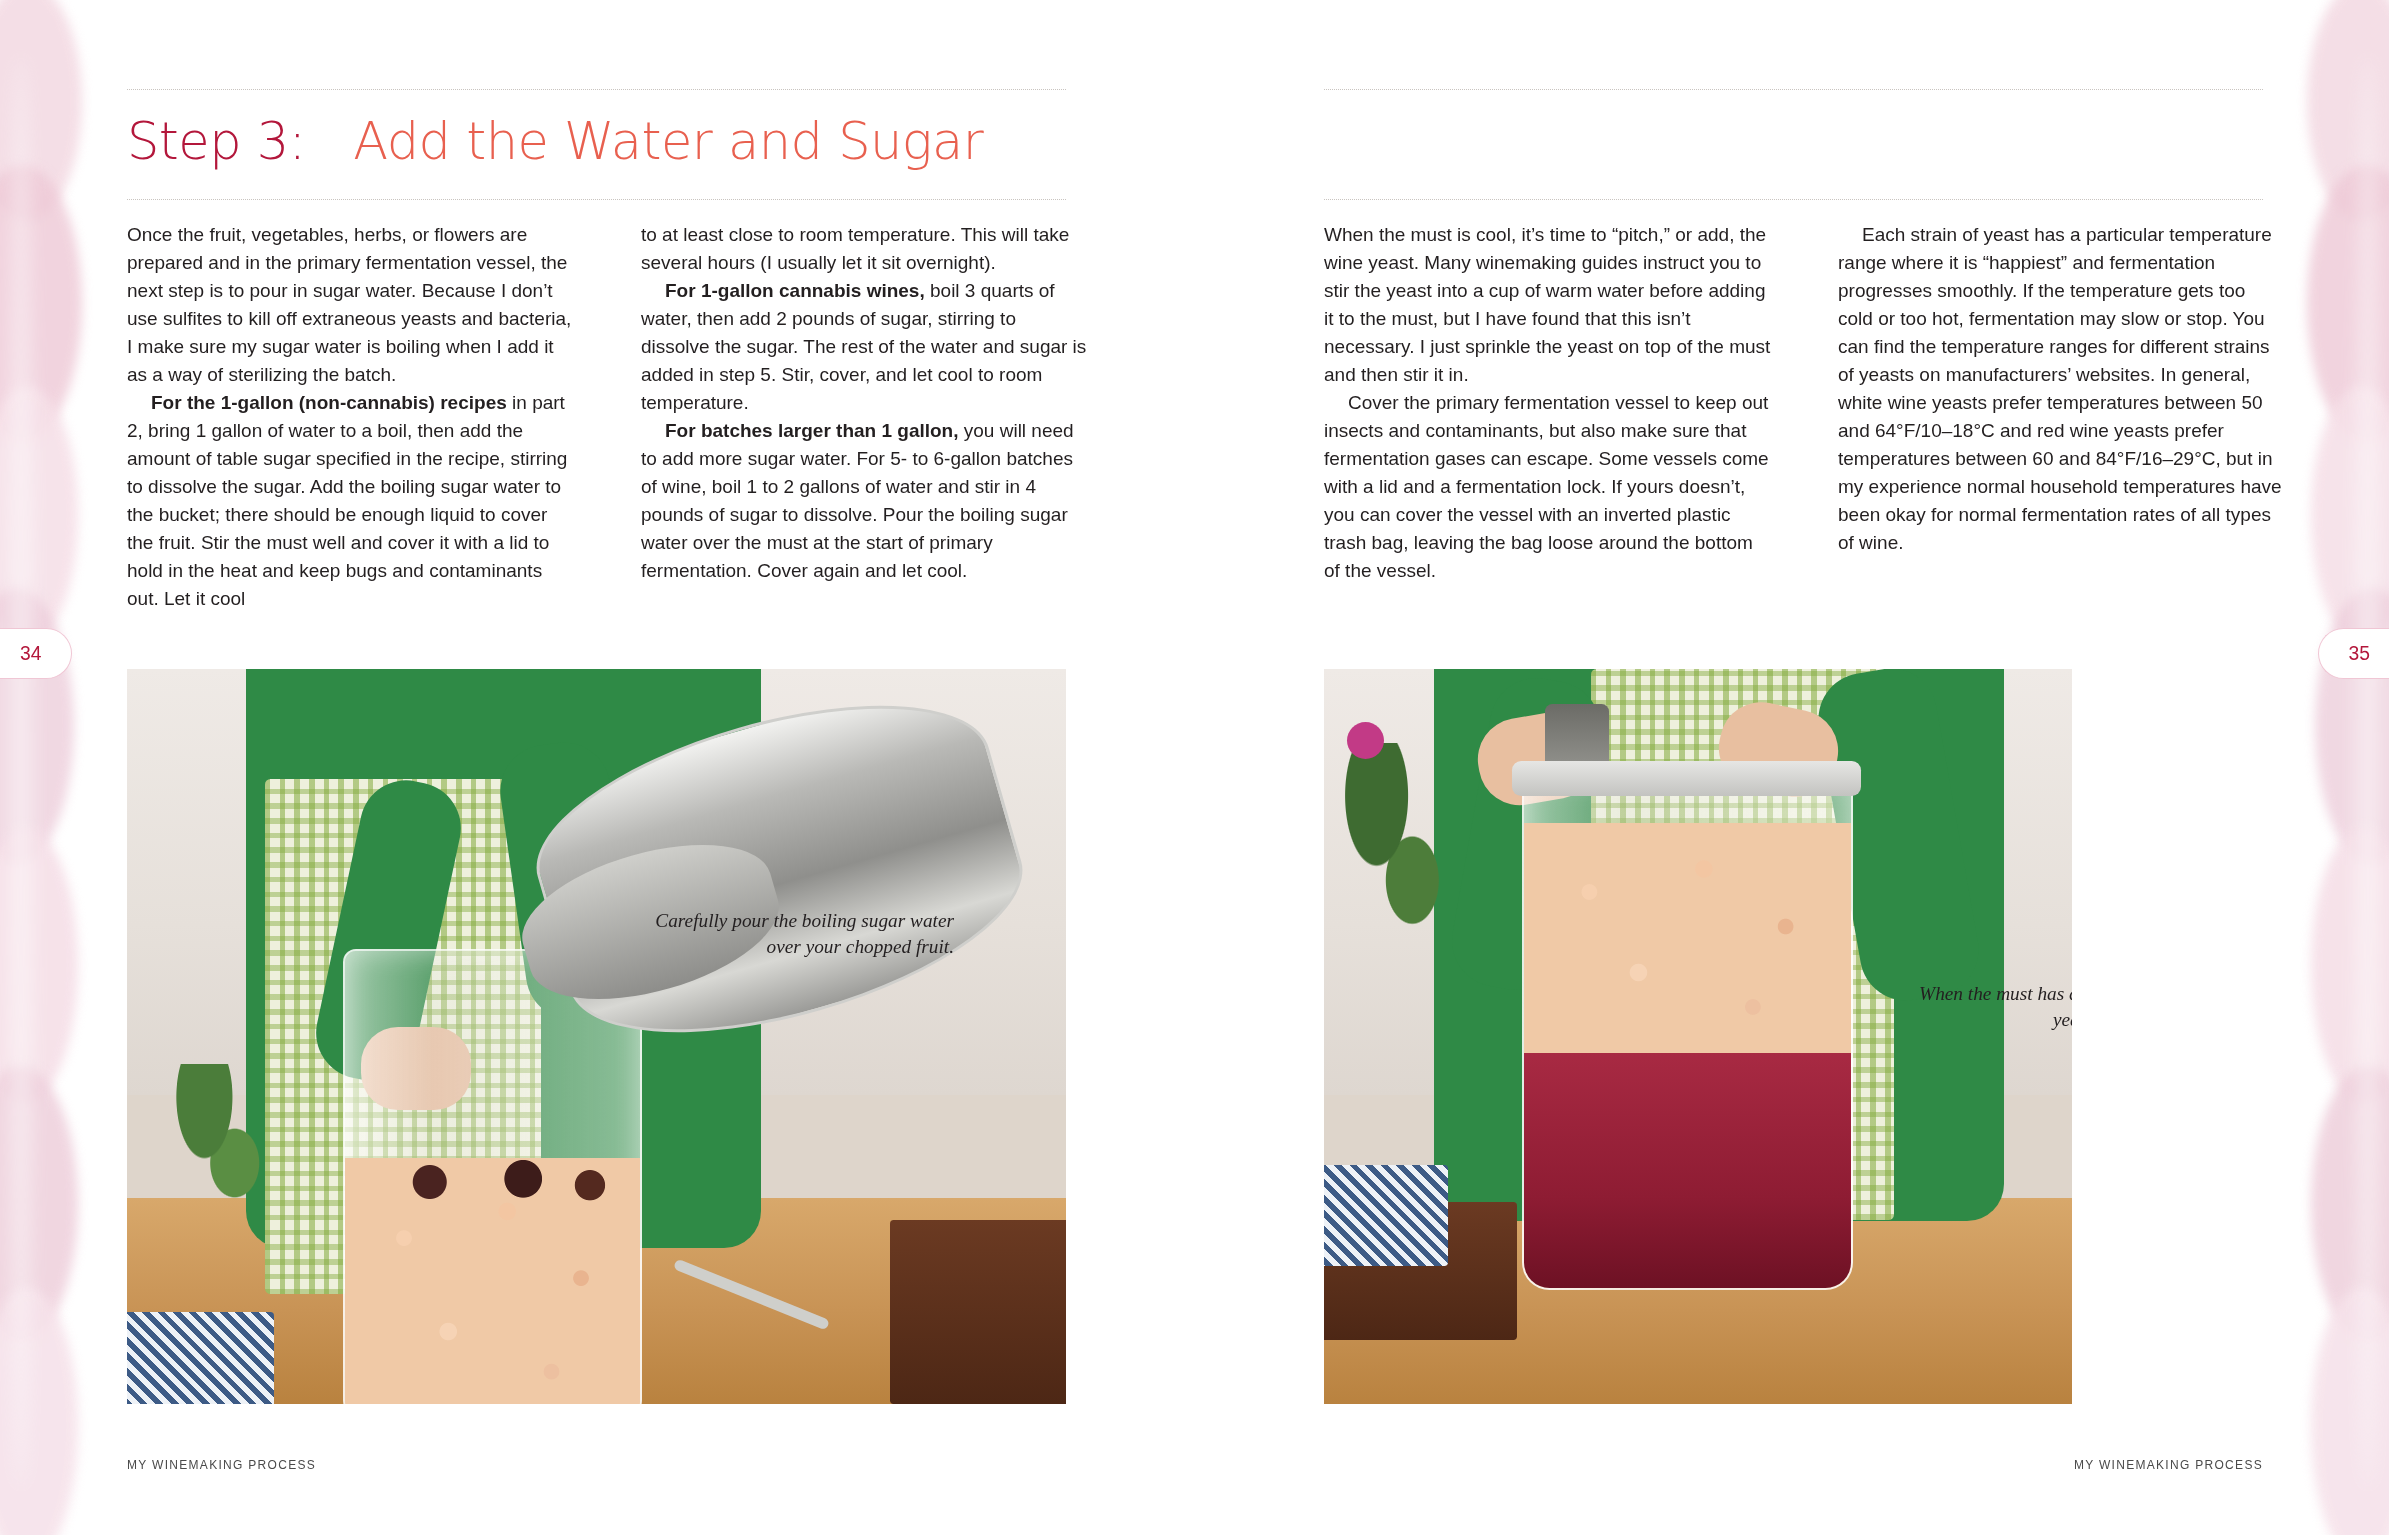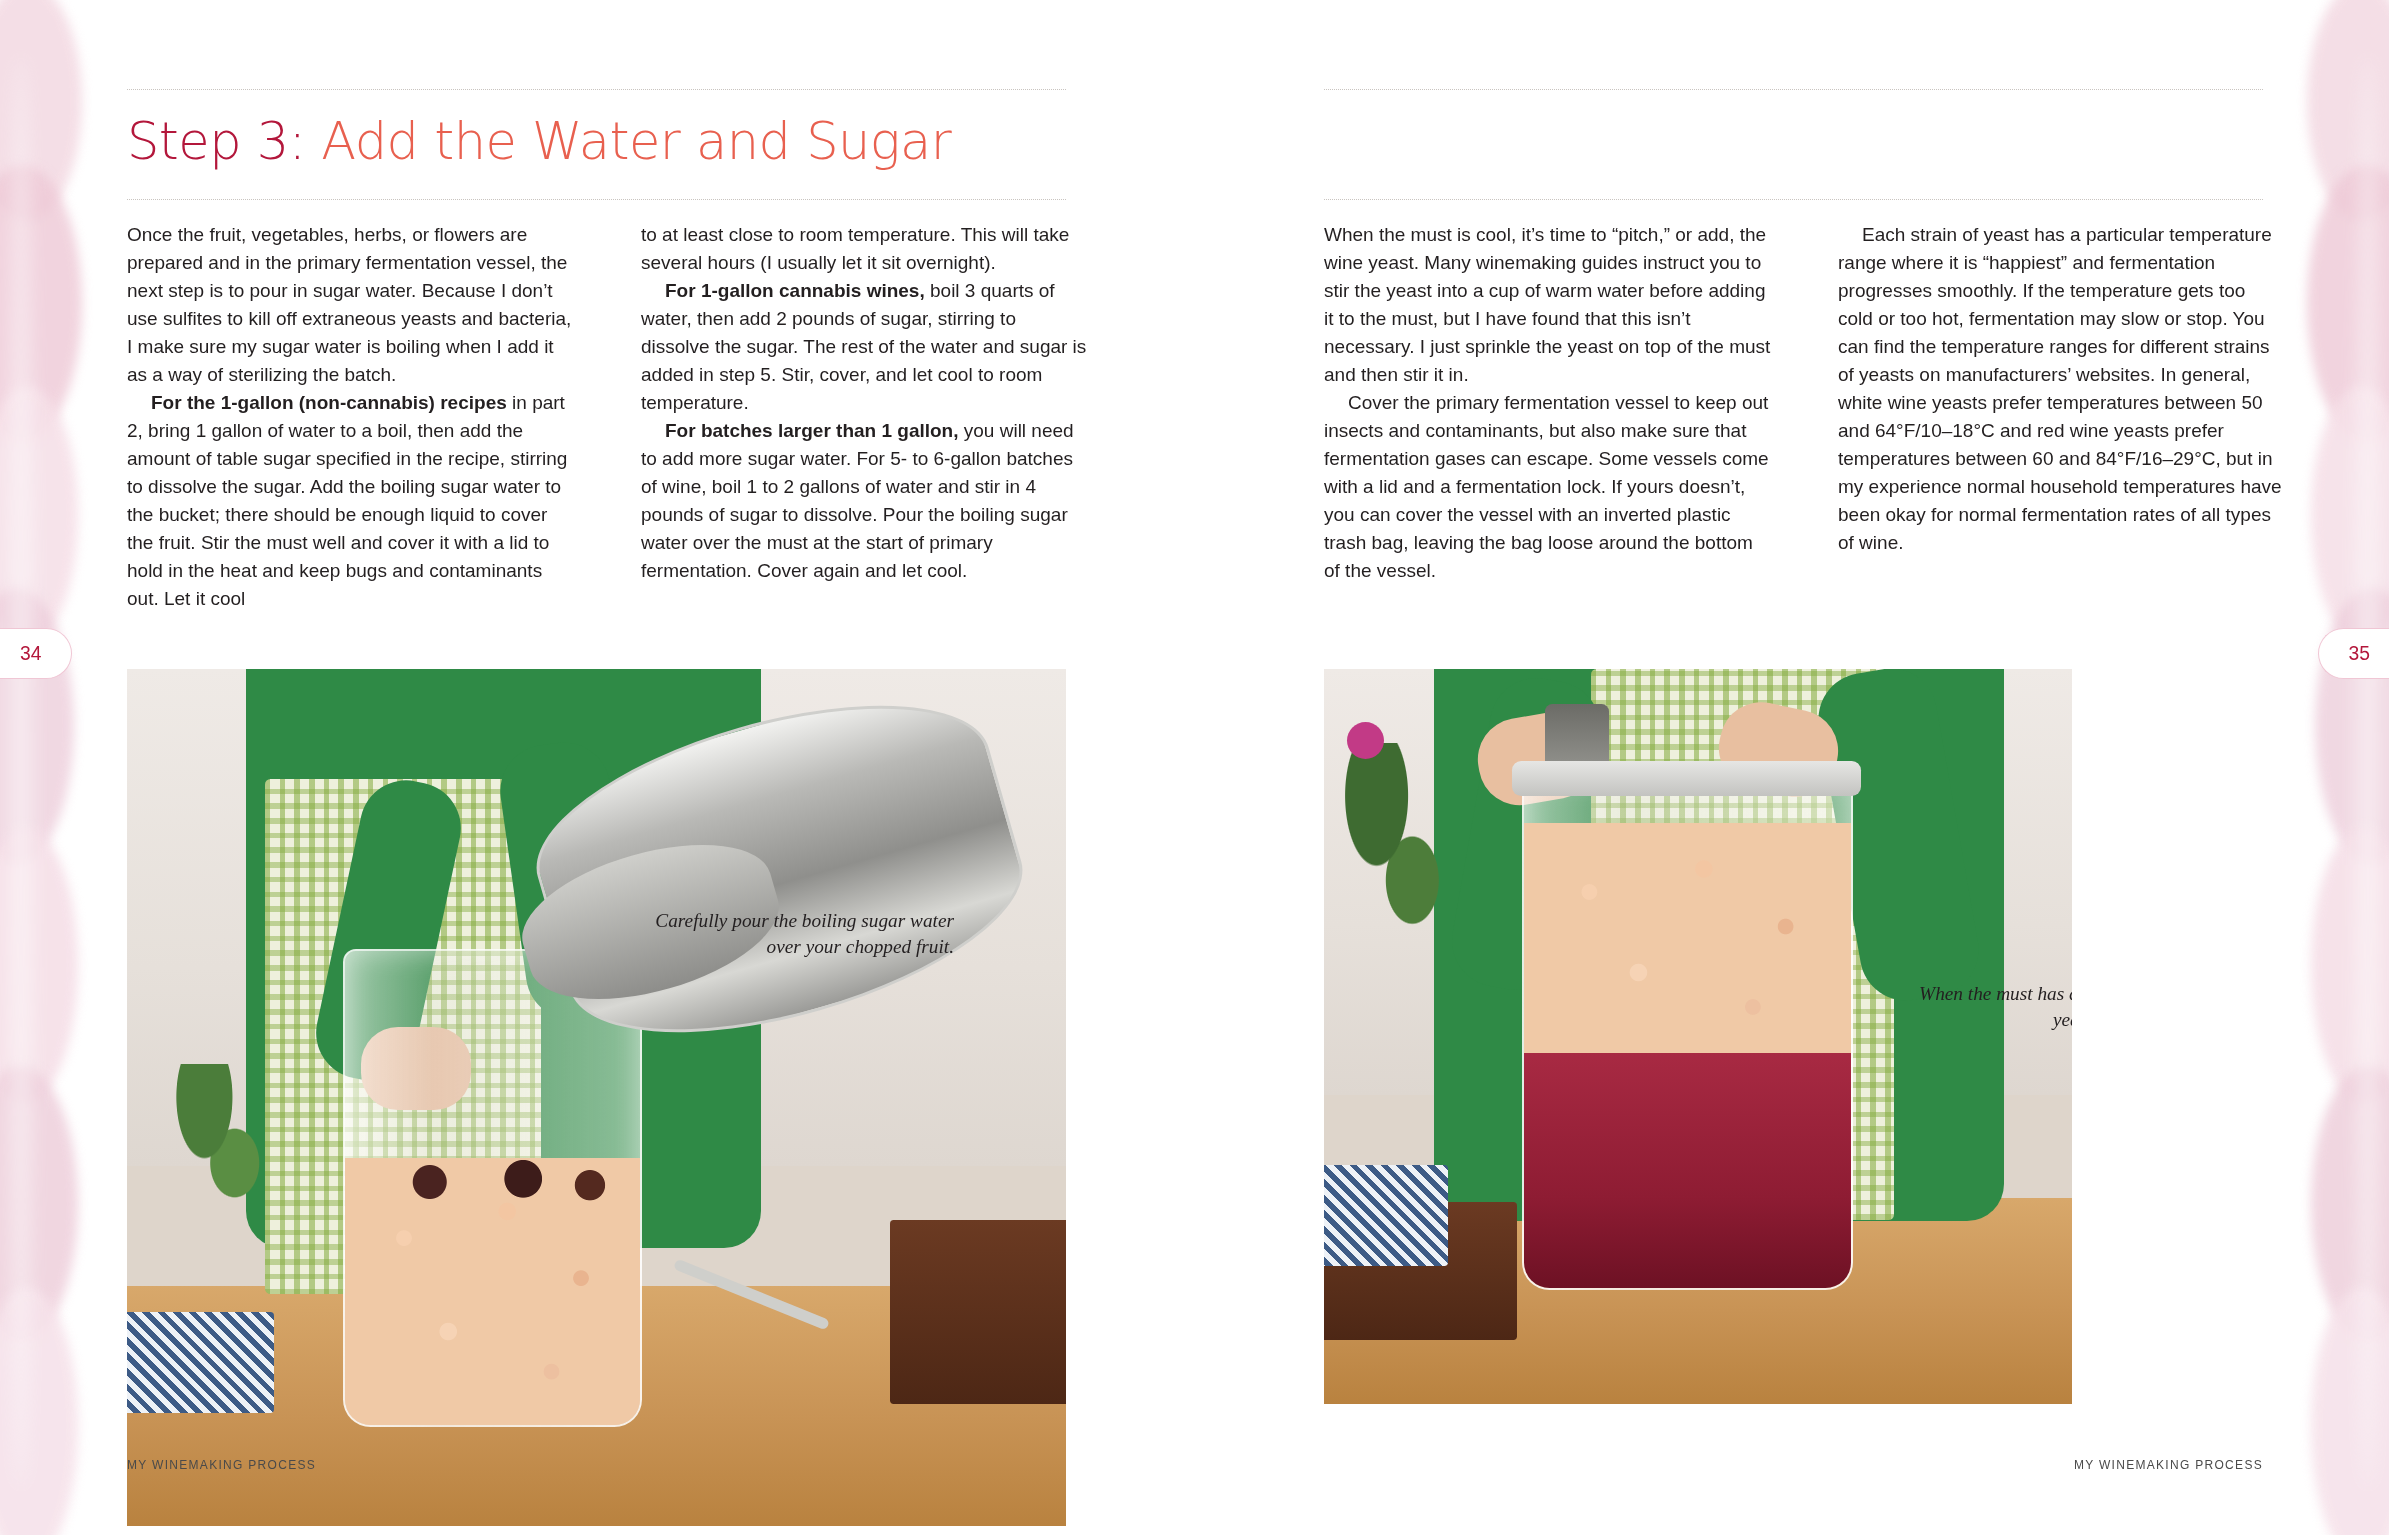"Add the Water and Sugar" .title-light { margin-left: none -> 32px }
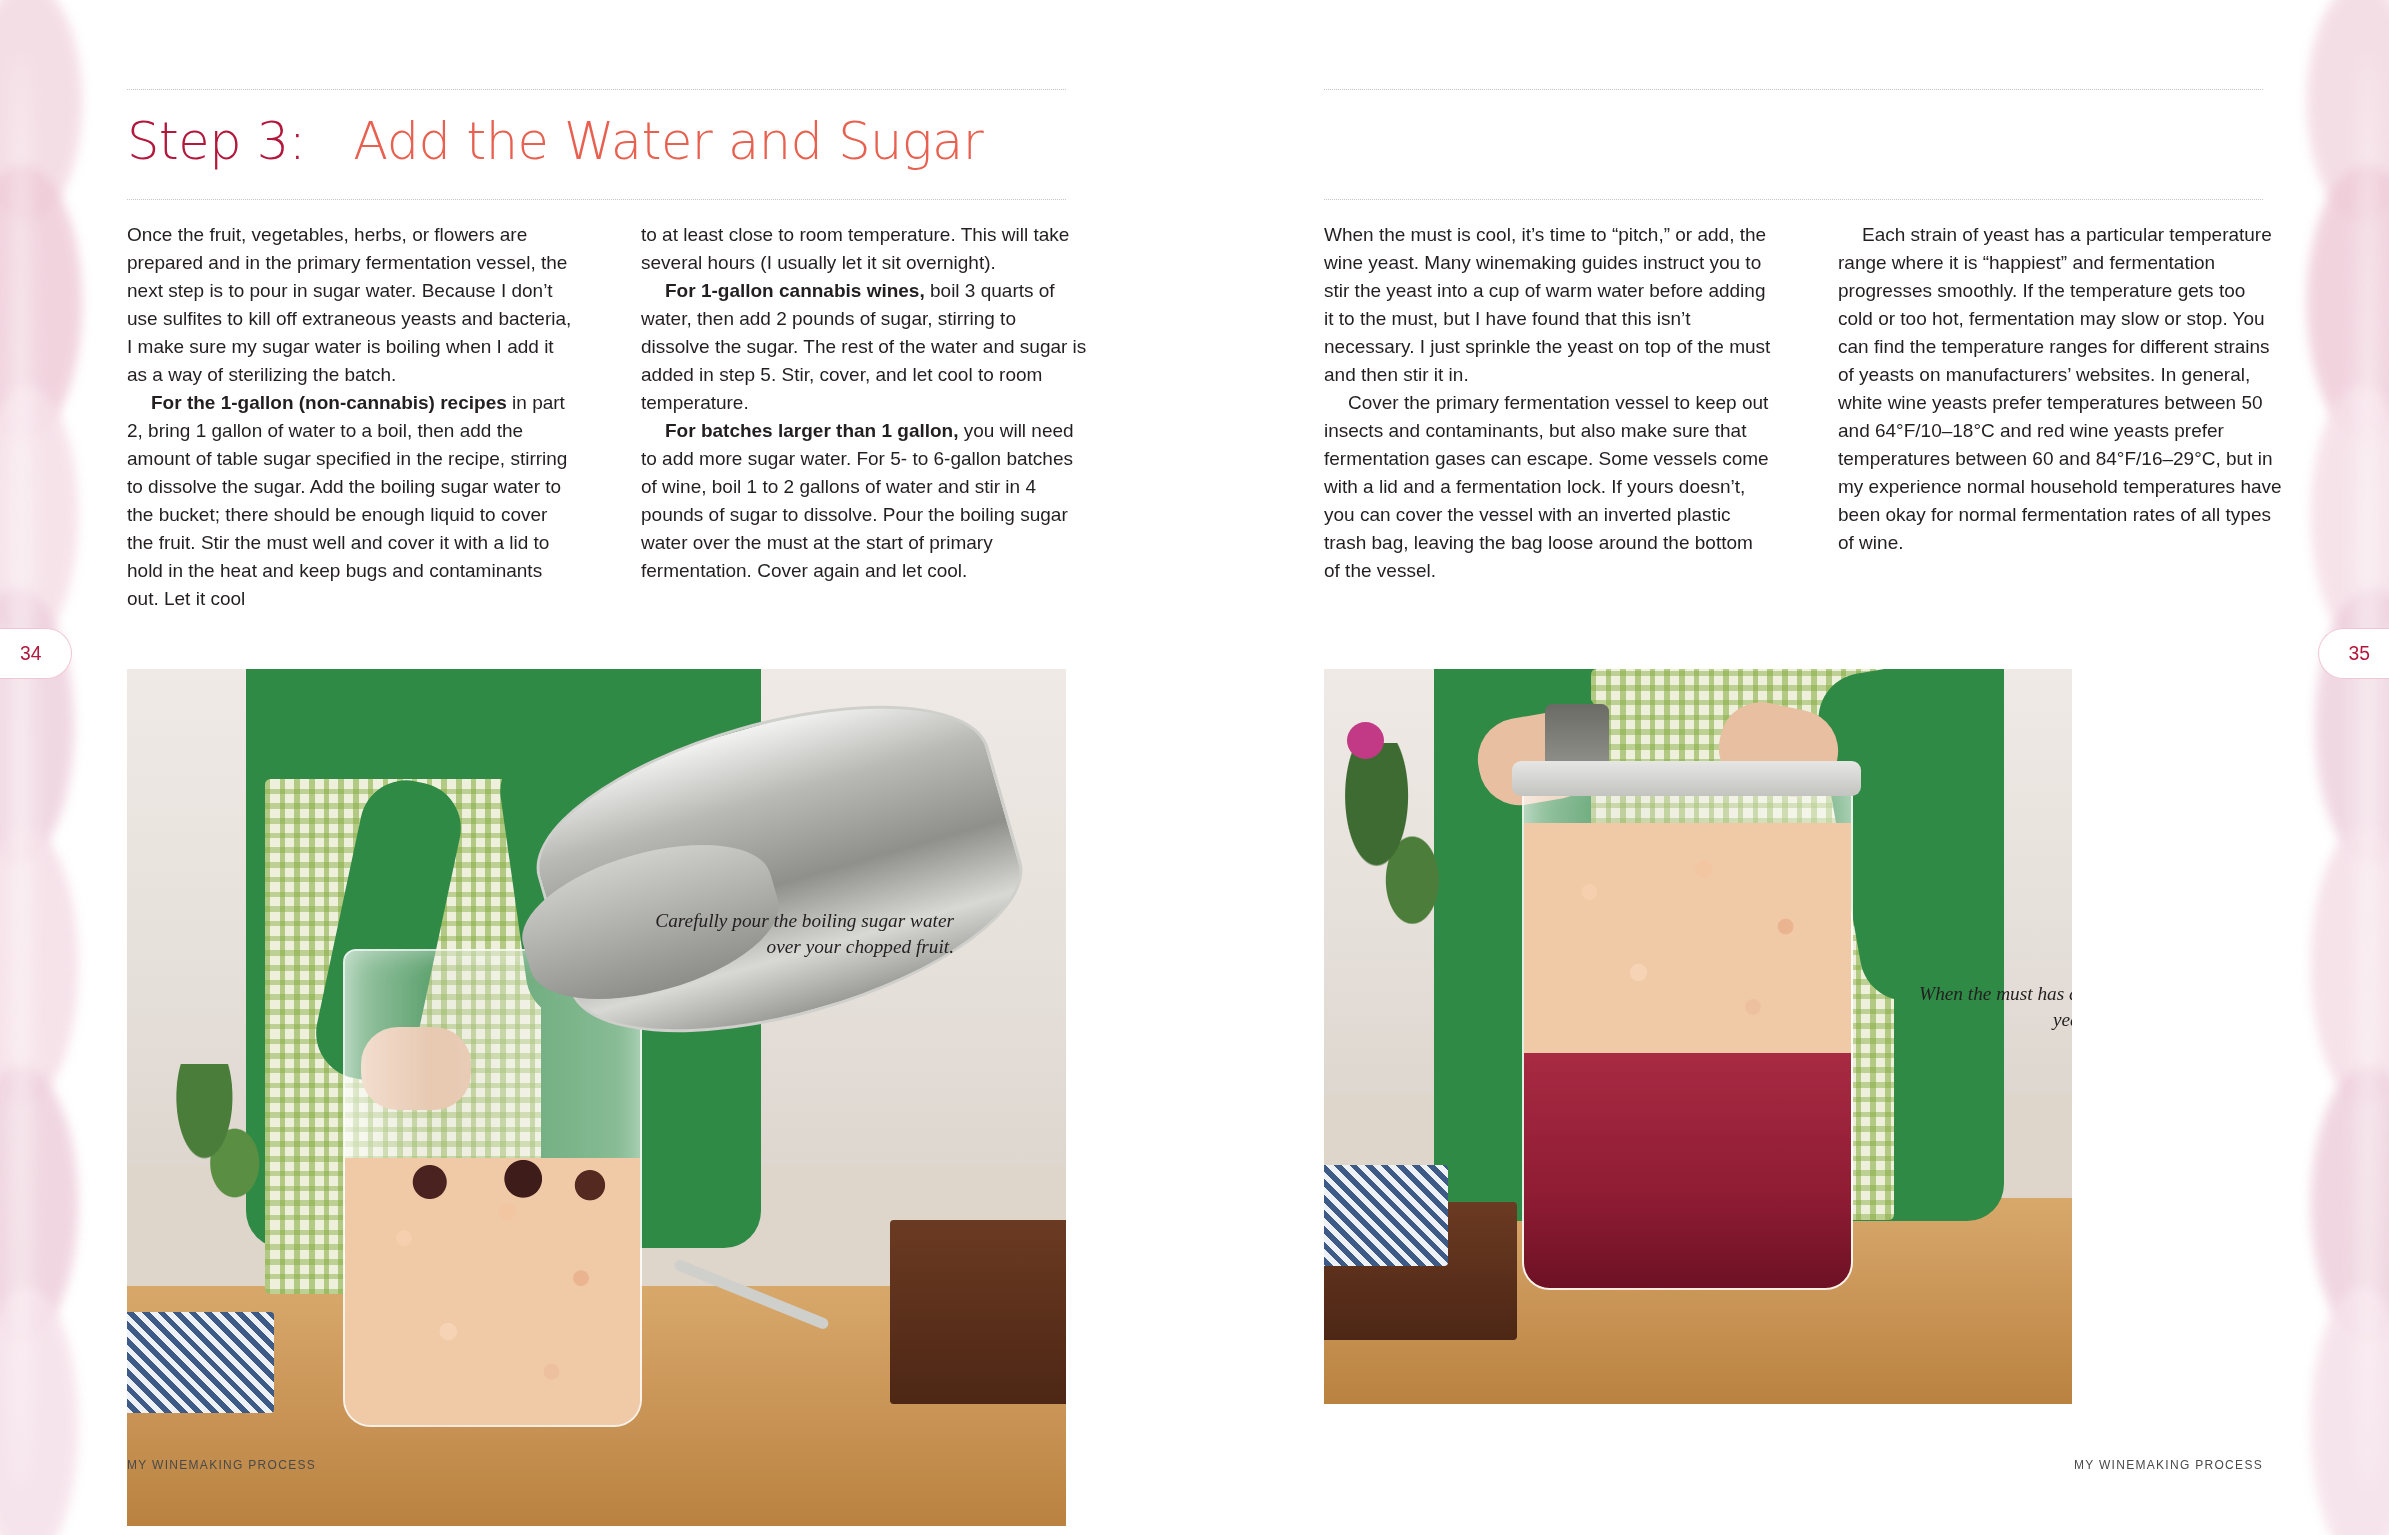"Carefully pour the boiling sugar" div.photo { height: 857px -> 735px }
